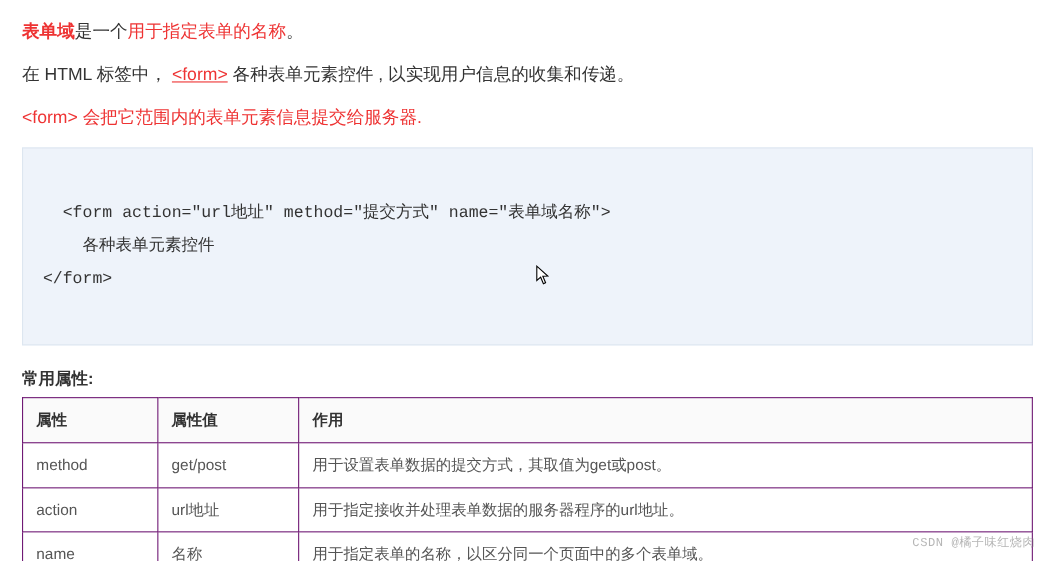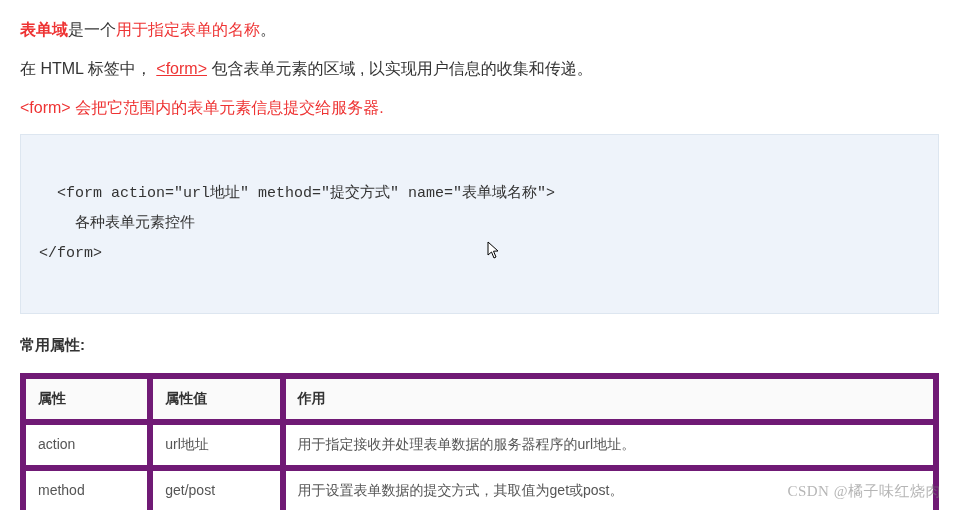"包含表单元素的区域 , 以实现用户信息的收集和传递。" span { text: 包含表单元素的区域 -> 各种表单元素控件 }
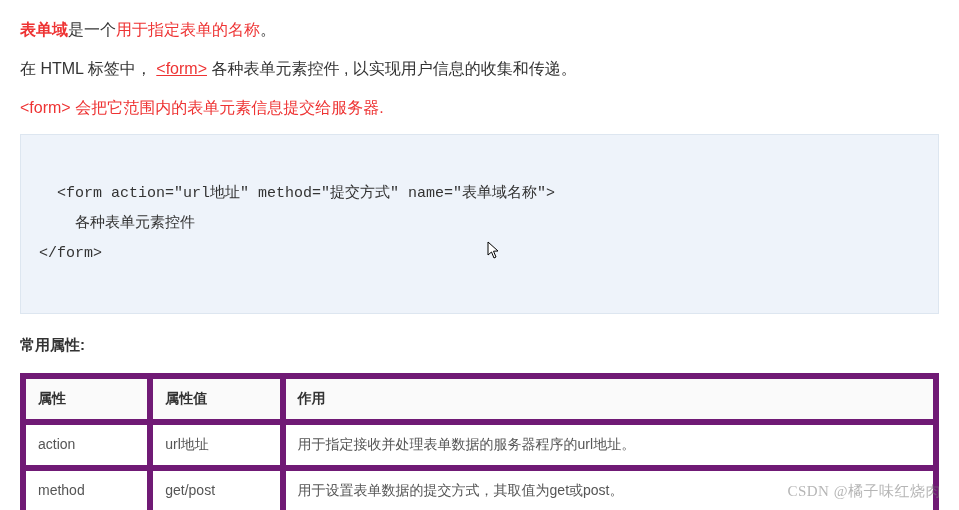"常用属性:" .section-heading { margin: 12px 0 16px 0 -> 12px 0 4px 0 }
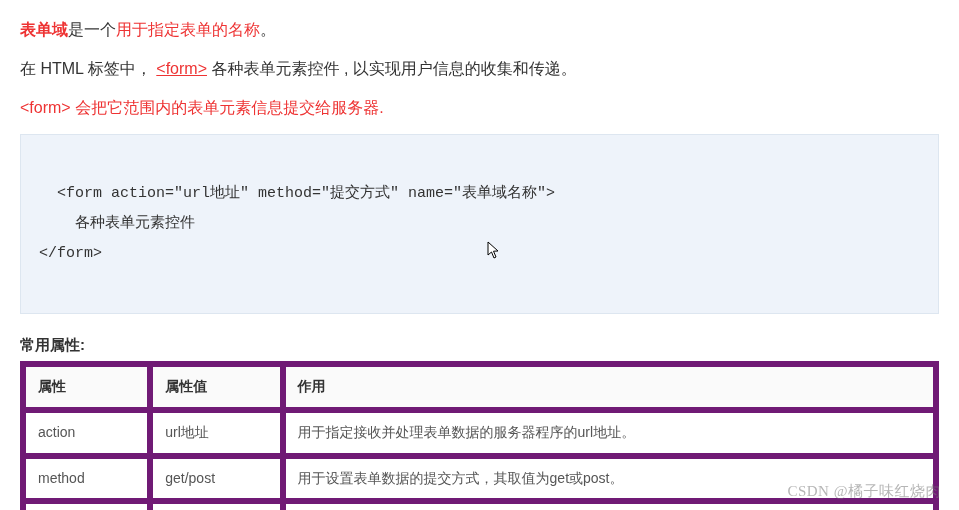"属性" table.attrs th, table.attrs td { border: 6px solid #701a75 -> 1px solid #701a75 }
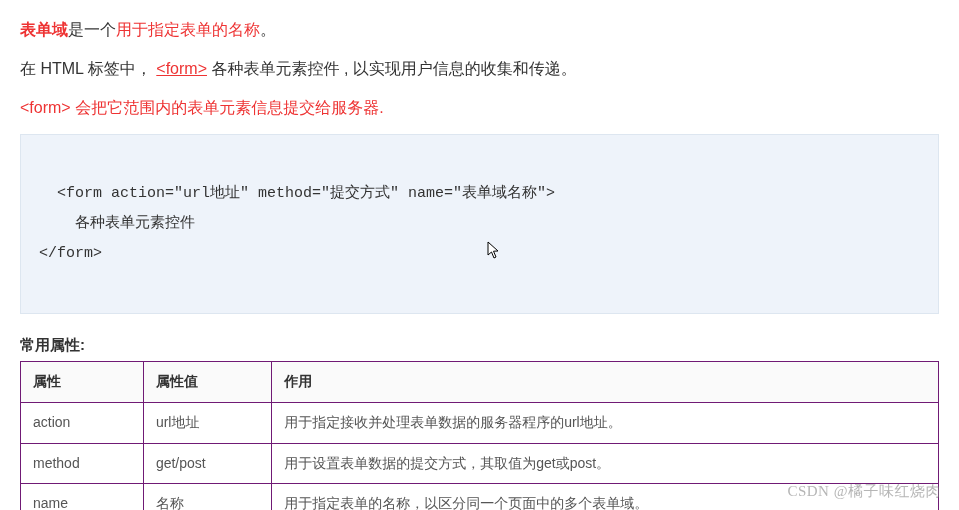"action" tr { order: before "method" -> after "method" }
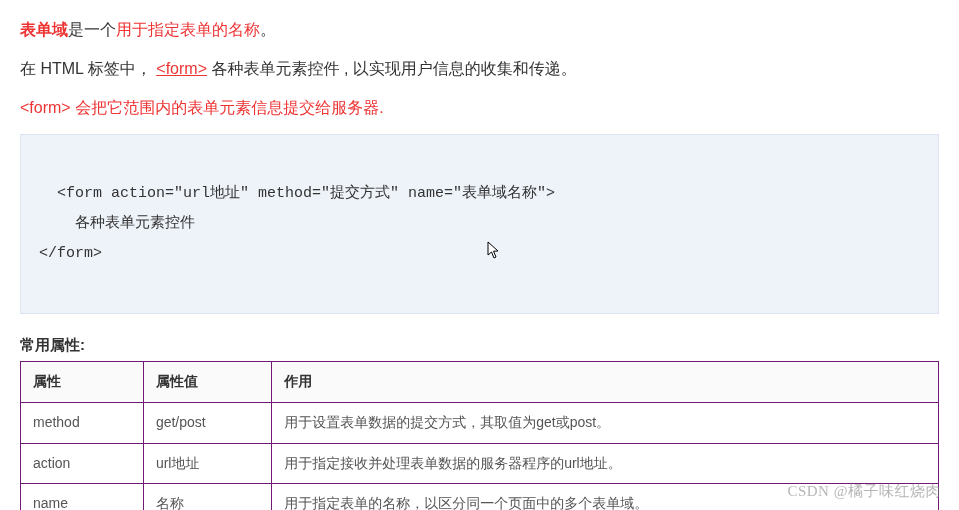"CSDN @橘子味红烧肉" .watermark { font-family: Liberation Serif, serif -> Liberation Mono, monospace; font-size: 15px -> 11px }
